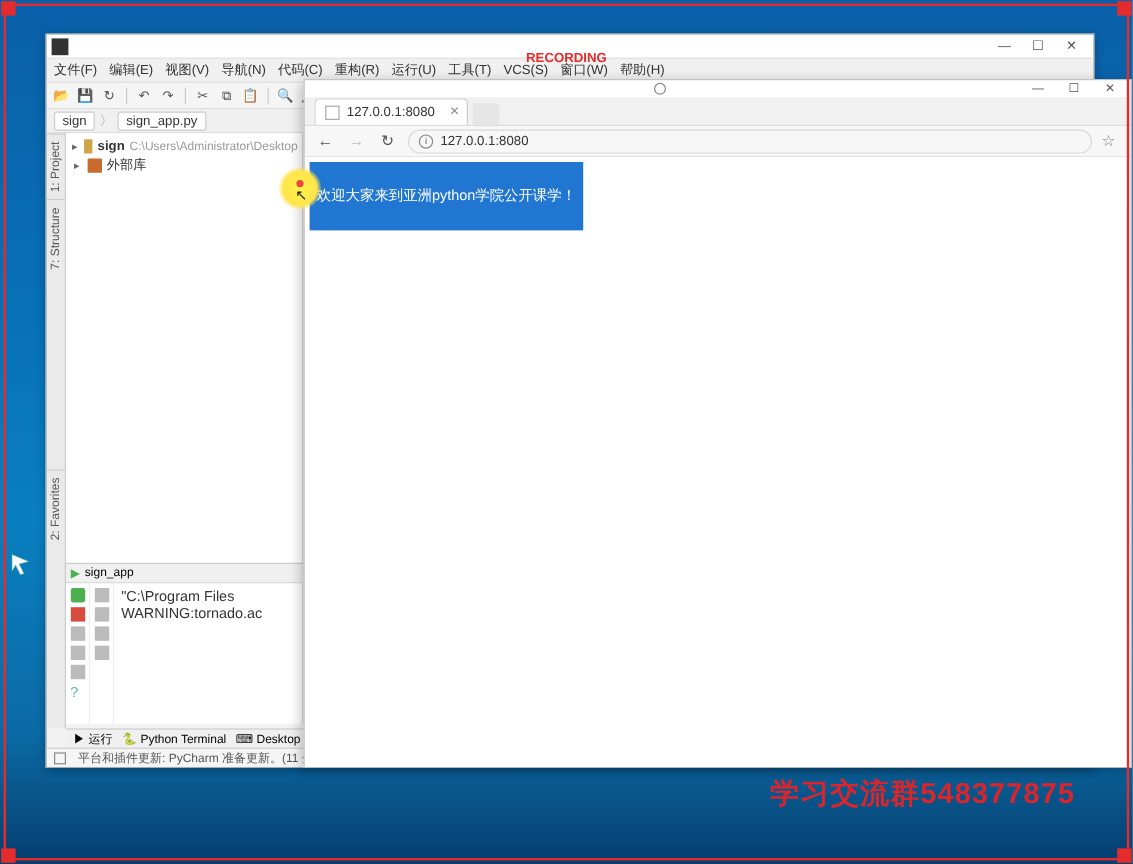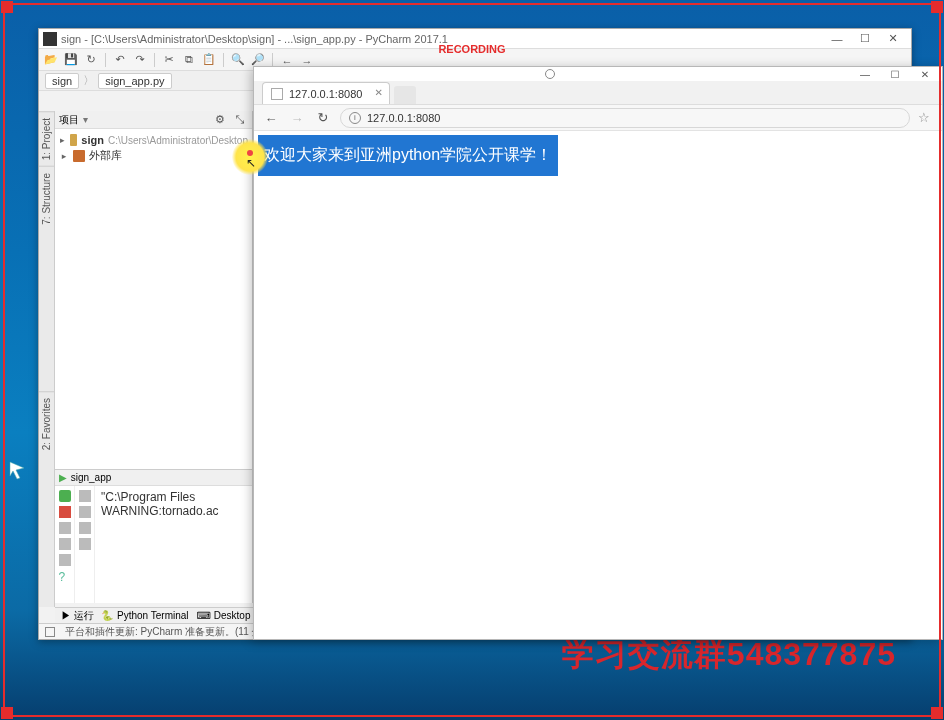"sign -" span { html: <span>sign - [C:\Users\Administrator\Desktop\sign] - ...\sign_app.py - PyCharm 2017.1</span> -> none }
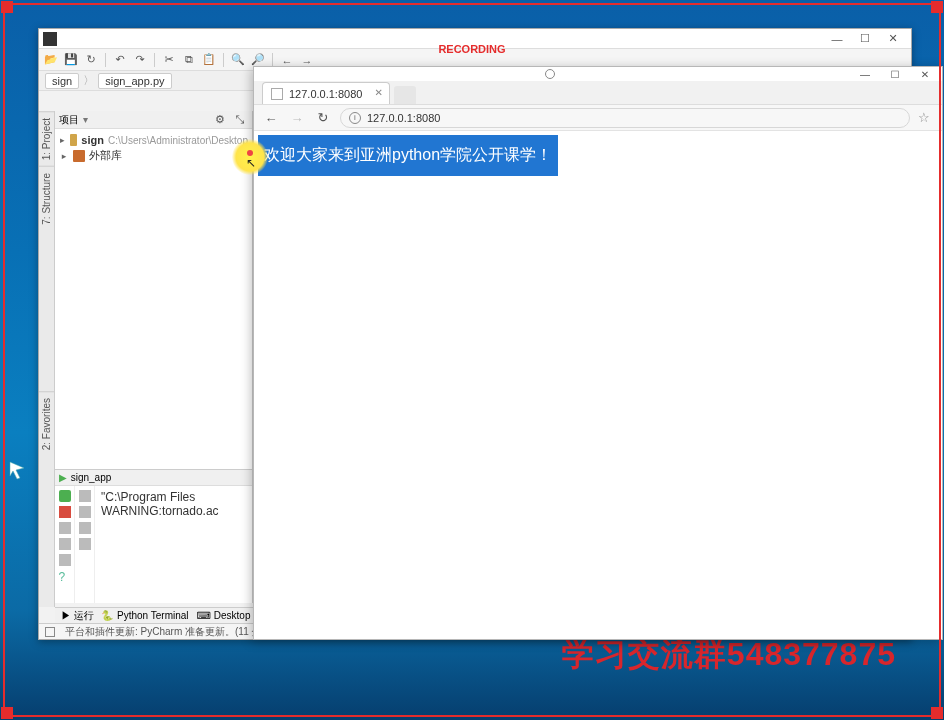"文件(F)" div.menubar { html: none -> <div> <span>文件(F)</span> <span>编辑(E)</span> <span>视图(V)</span> <span>导航(N)</span> <span>代码(C)</span> <span>重构(R)</span> <span>运行(U)</span> <span>工具(T)</span> <span>VCS(S)</span> <span>窗口(W)</span> <span>帮助(H)</span> </div> }
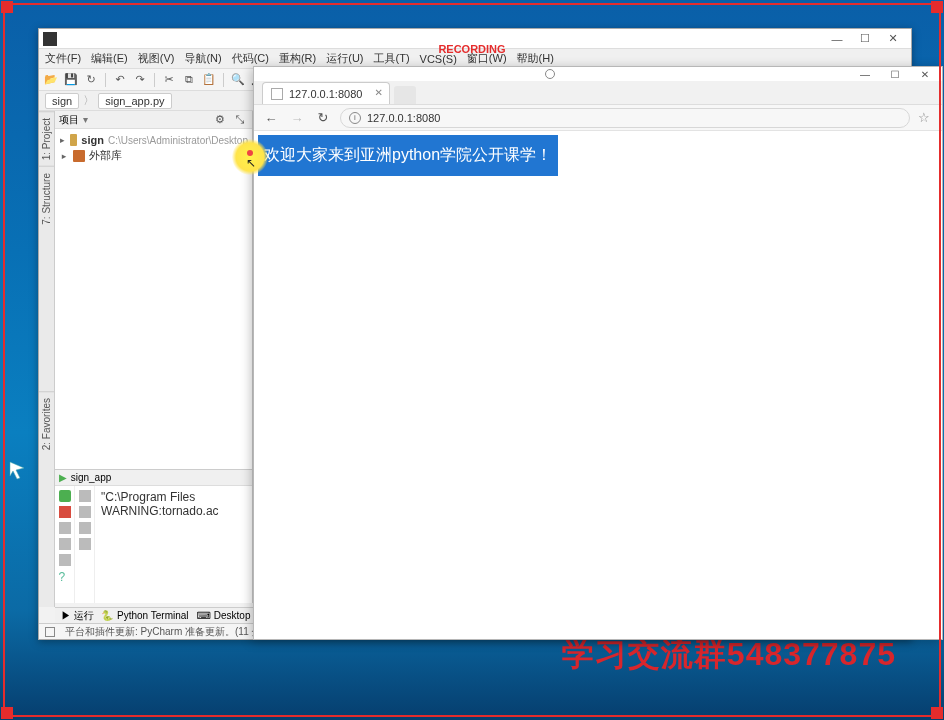"项目" div.pp-header { html: <div> <span>项目</span> <span>▾</span> <span></span> <span>⚙</span> <span>⤡</span> </div> -> none }
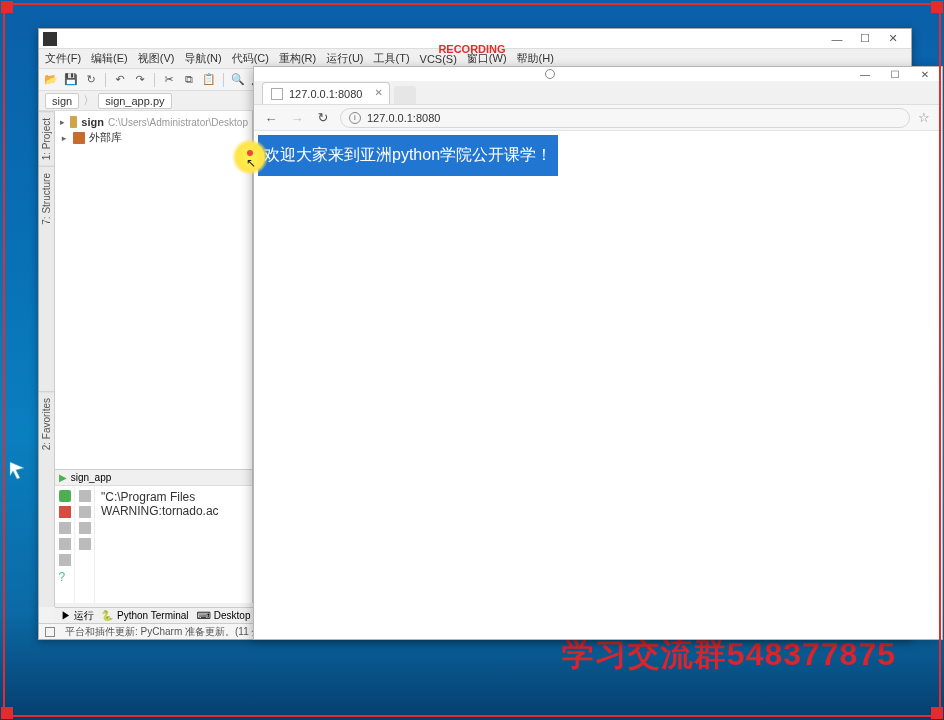"欢迎大家来到亚洲python学院公开课学！" .welcome { font-size: 16px -> 12px; padding: 10px 6px -> 20px 6px }
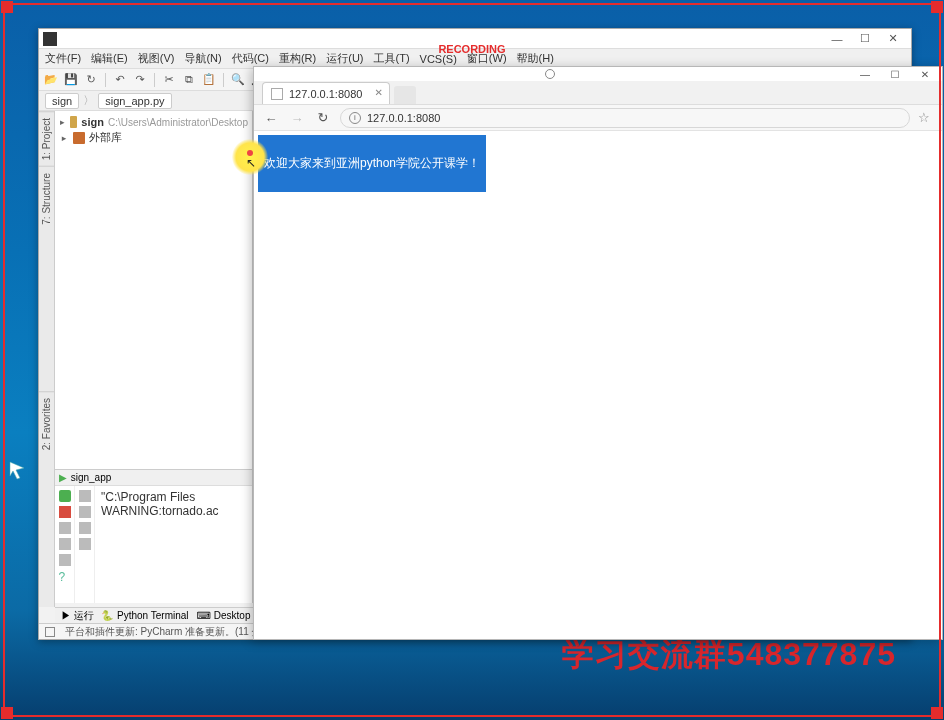"学习交流群548377875" .qq-text { font-size: 32px -> 24px }
